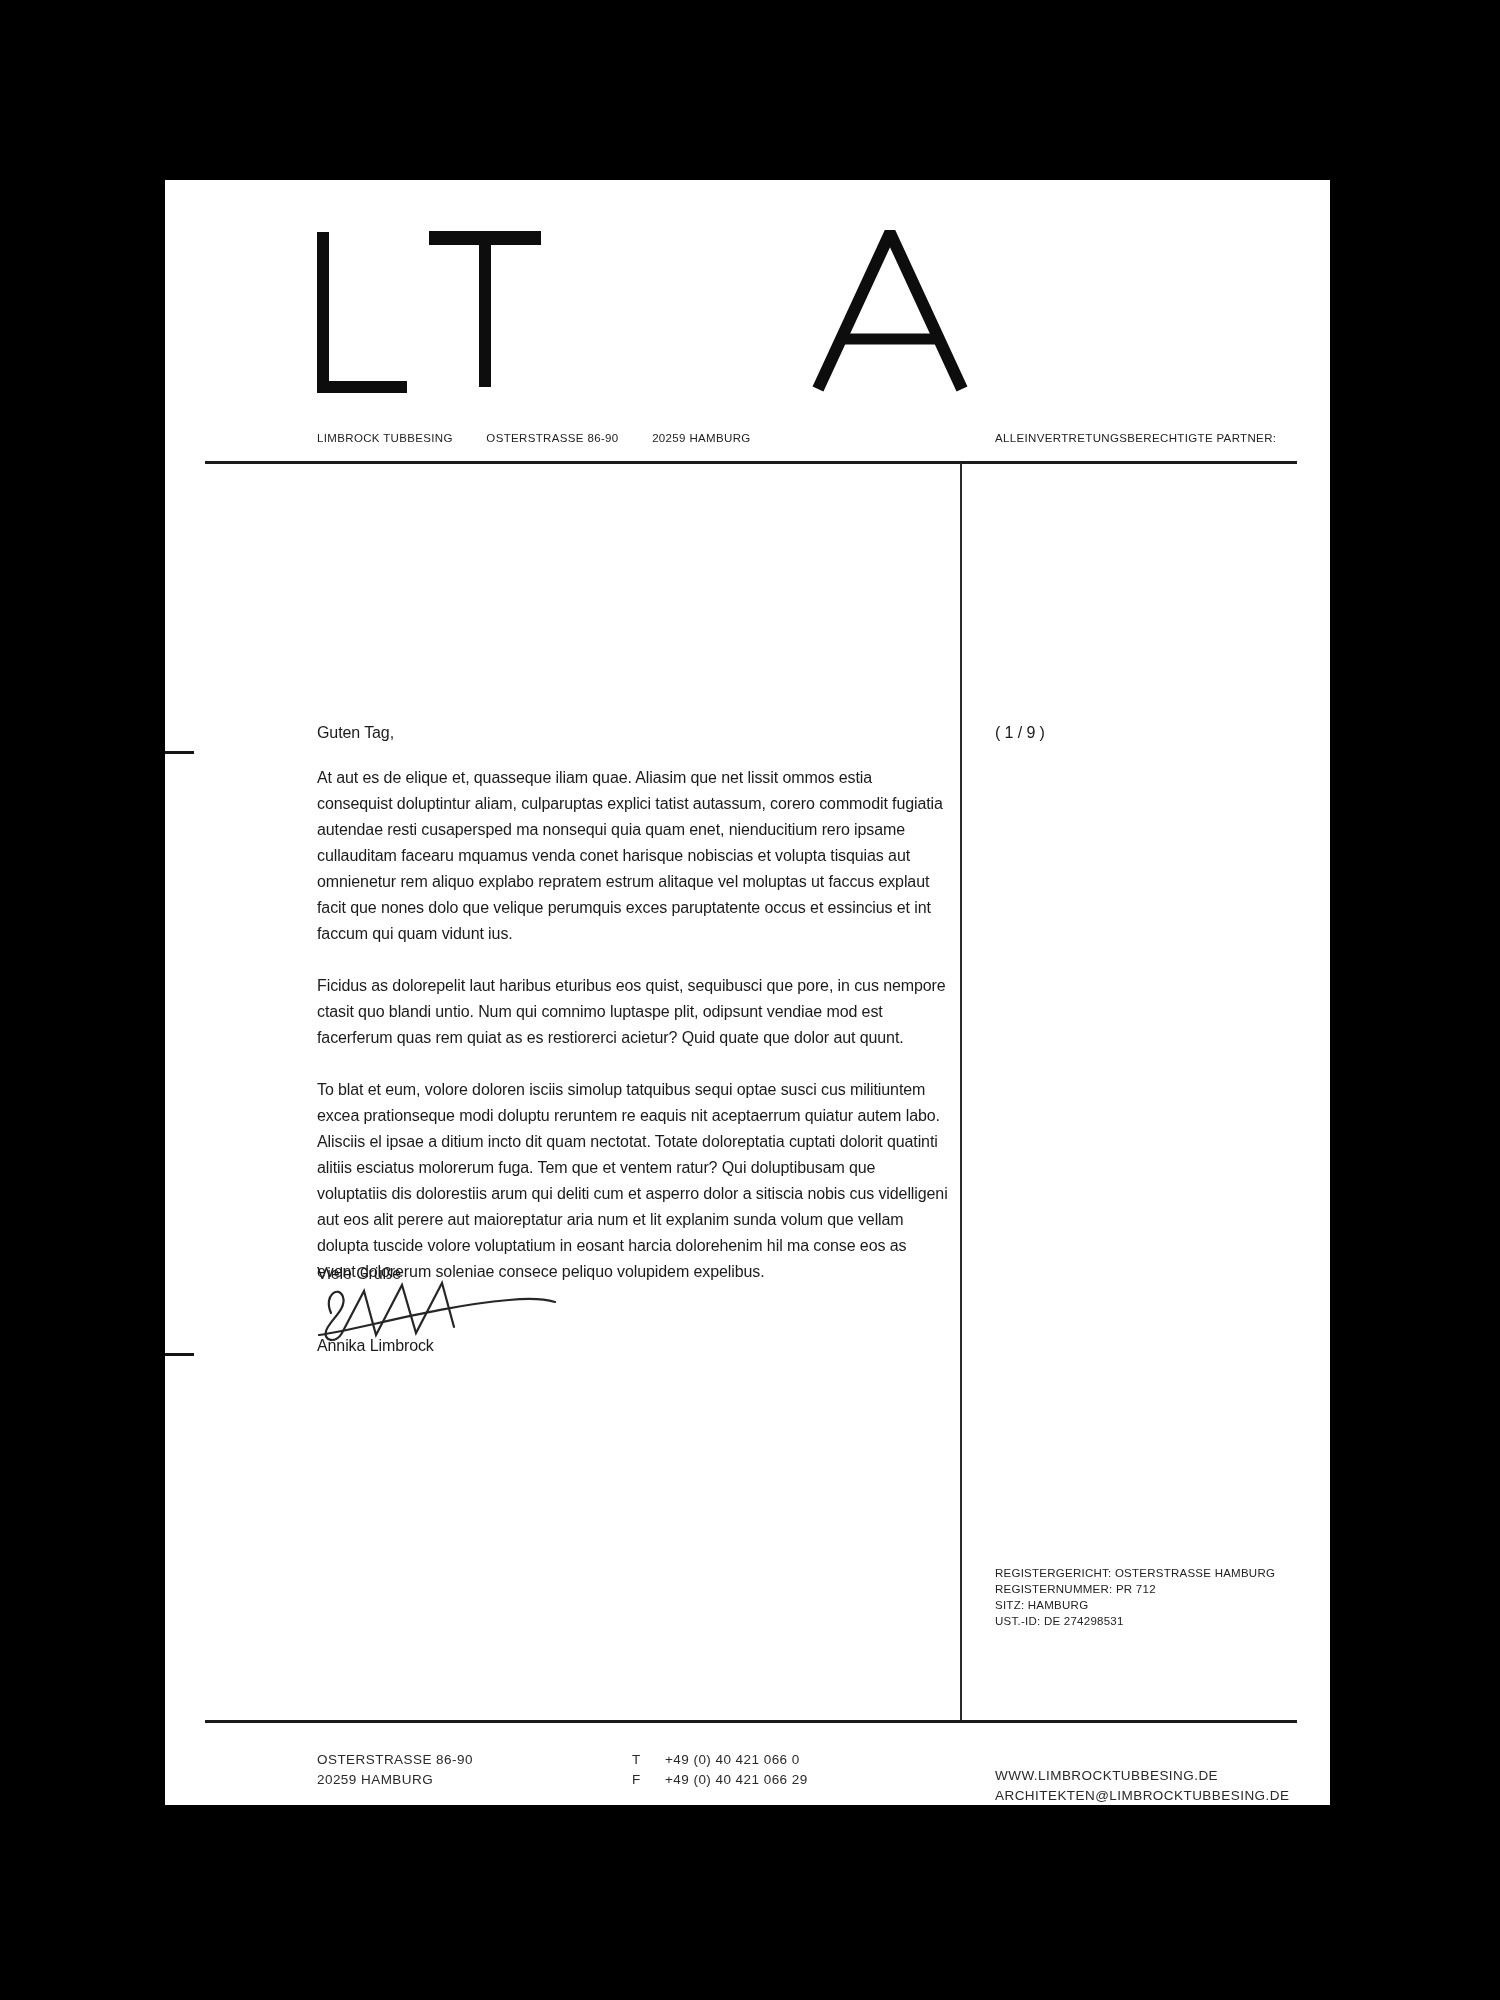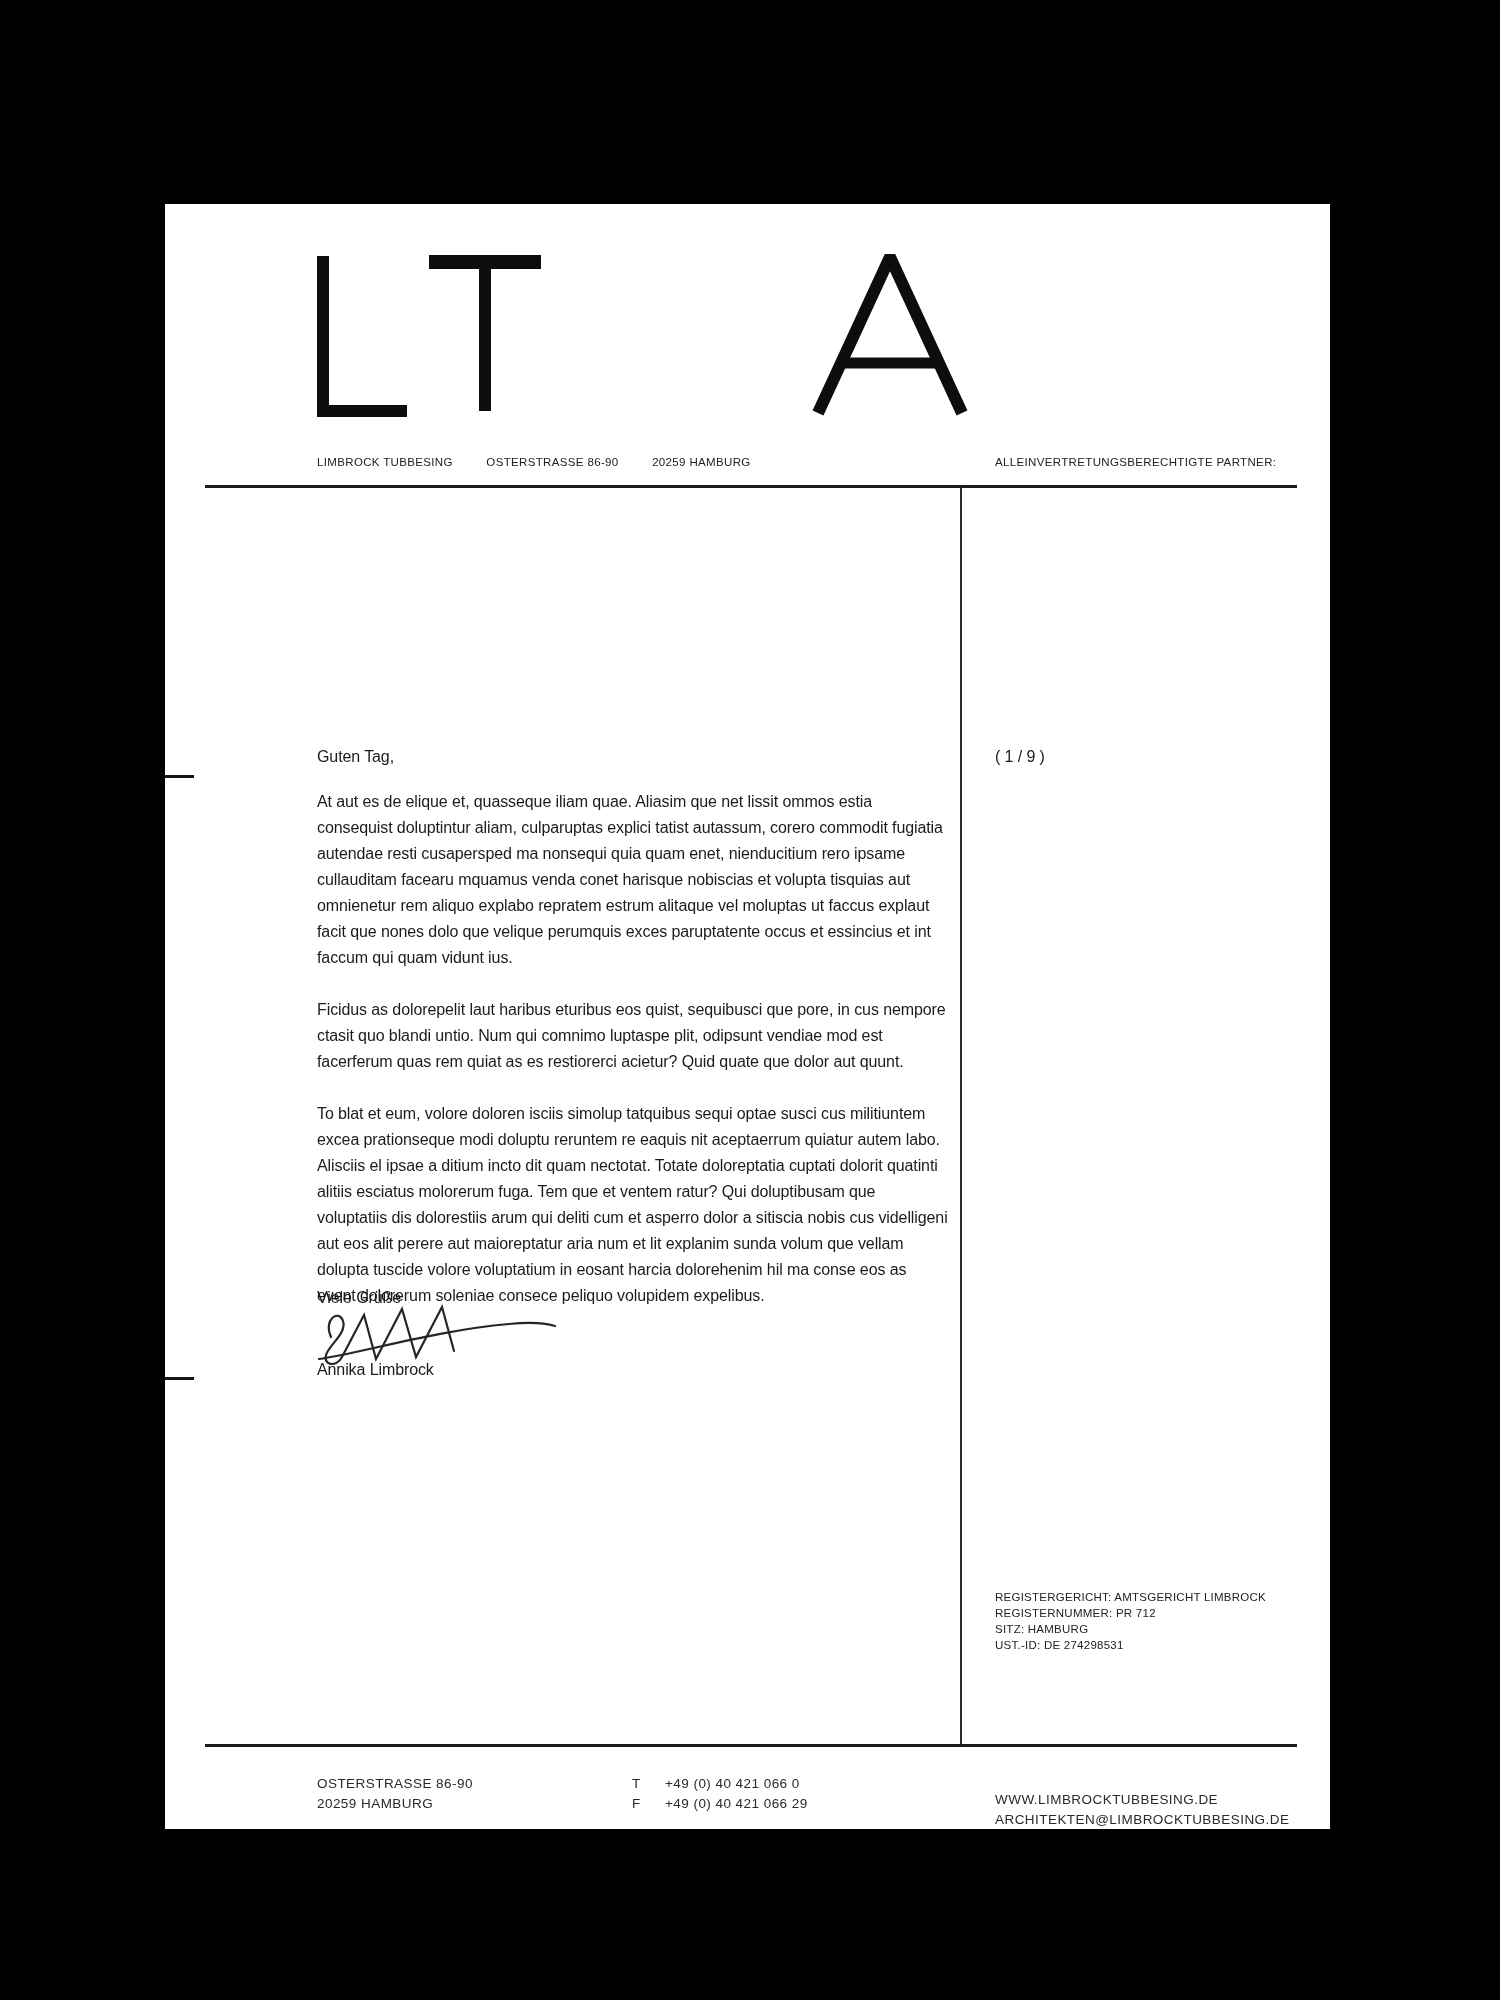"LIMBROCK TUBBESING OSTERSTRASSE 86-90" .paper { top: 204px -> 180px }
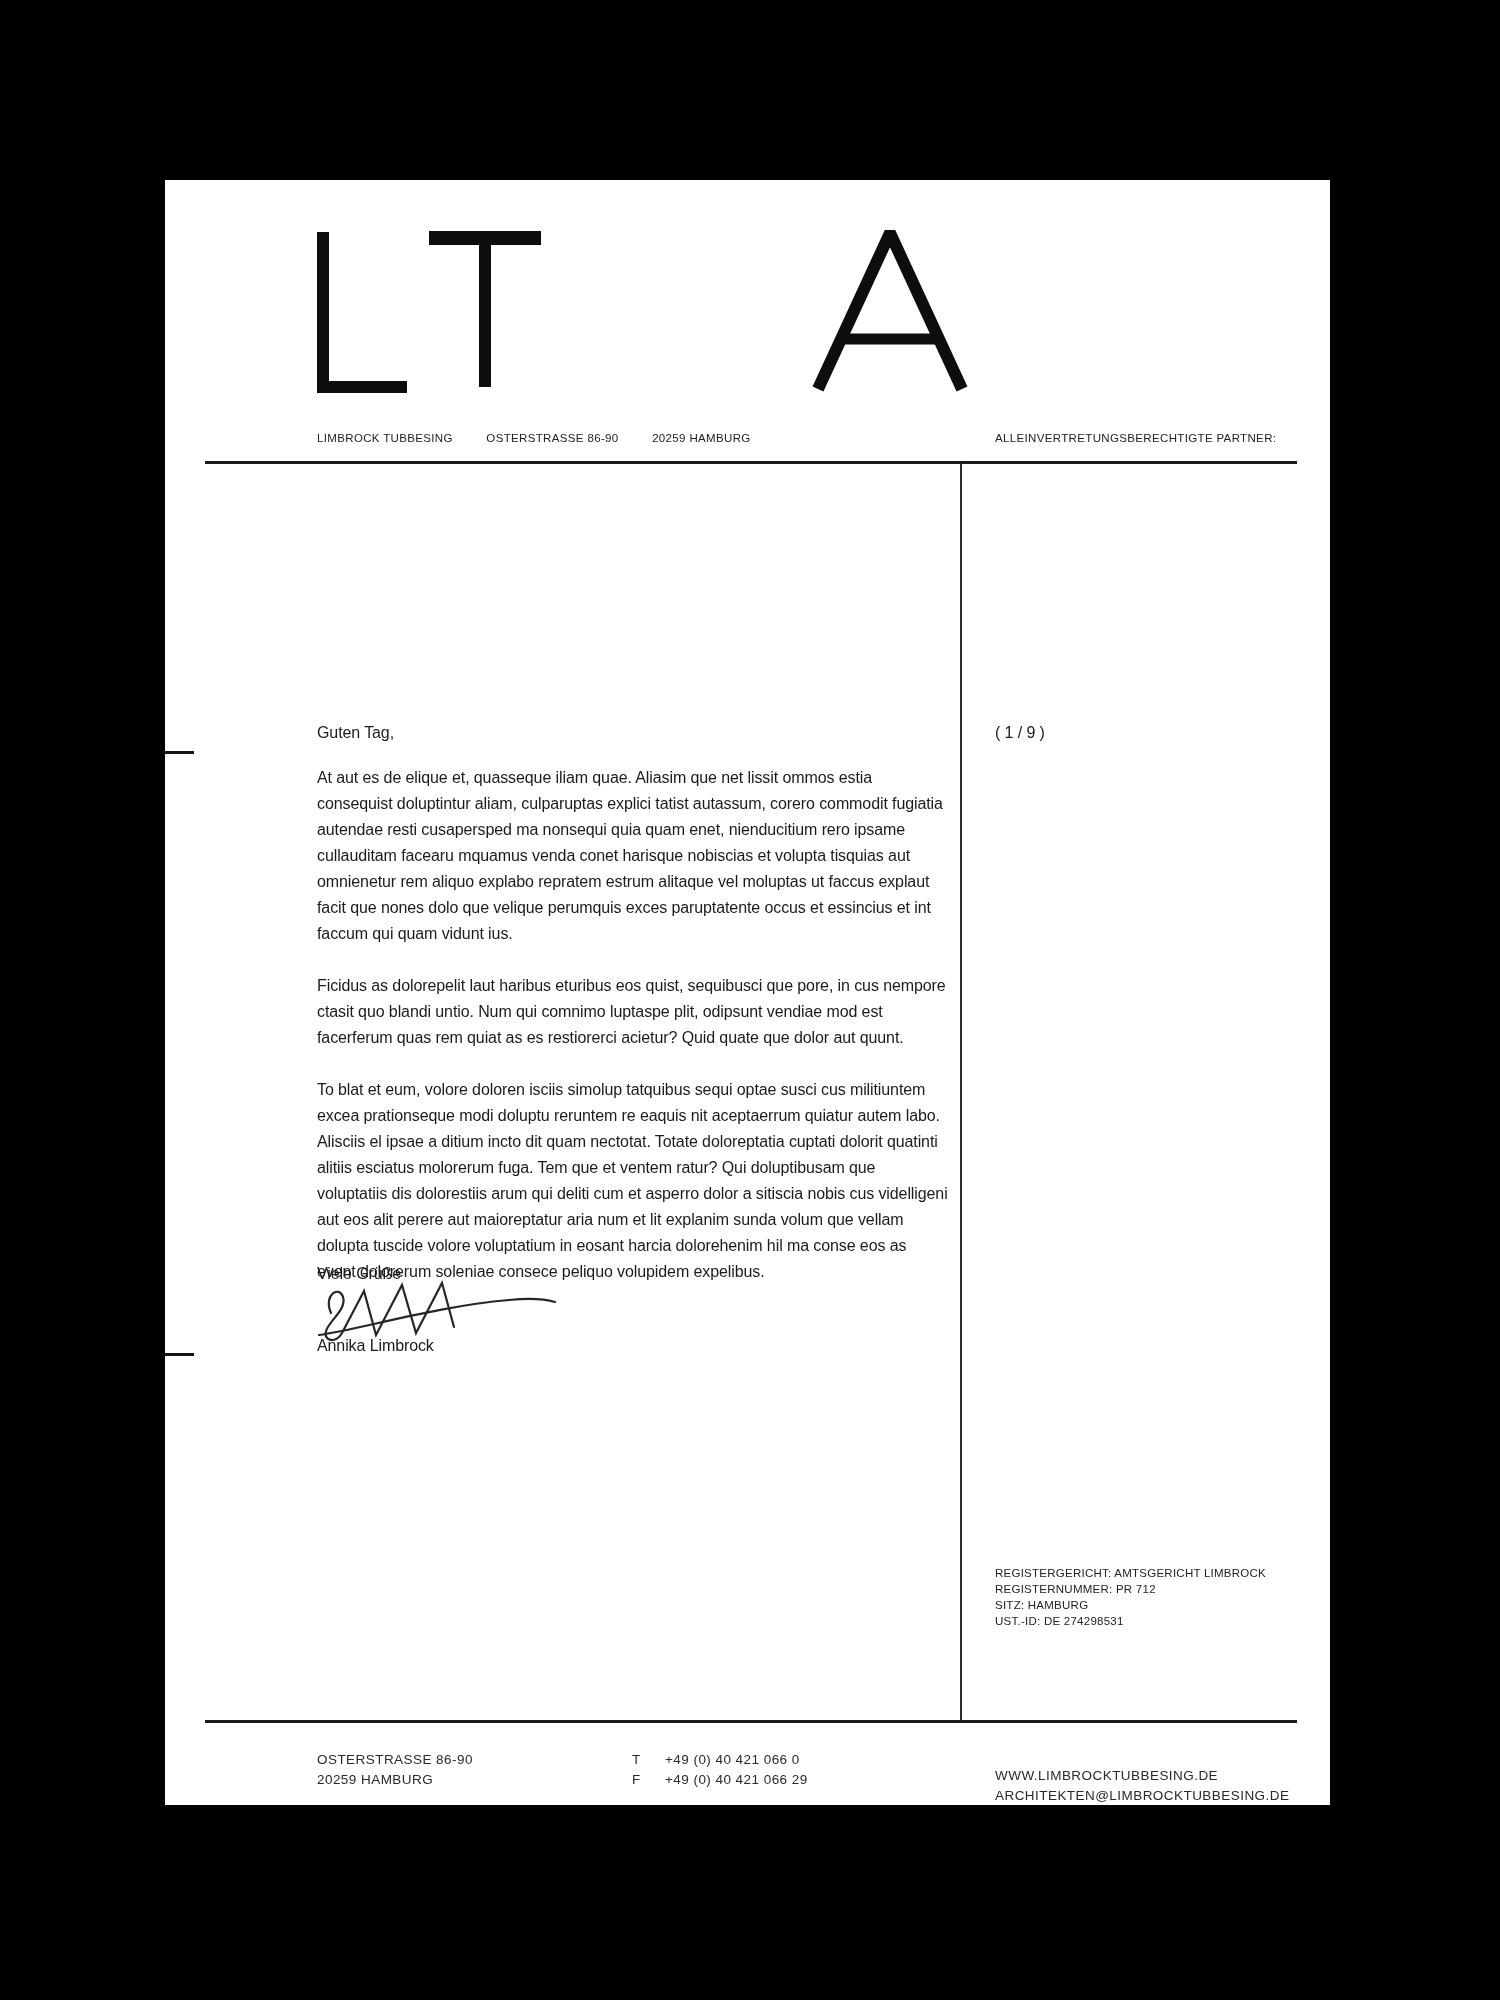"REGISTERGERICHT: AMTSGERICHT LIMBROCK" div { text: AMTSGERICHT LIMBROCK -> OSTERSTRASSE HAMBURG }
